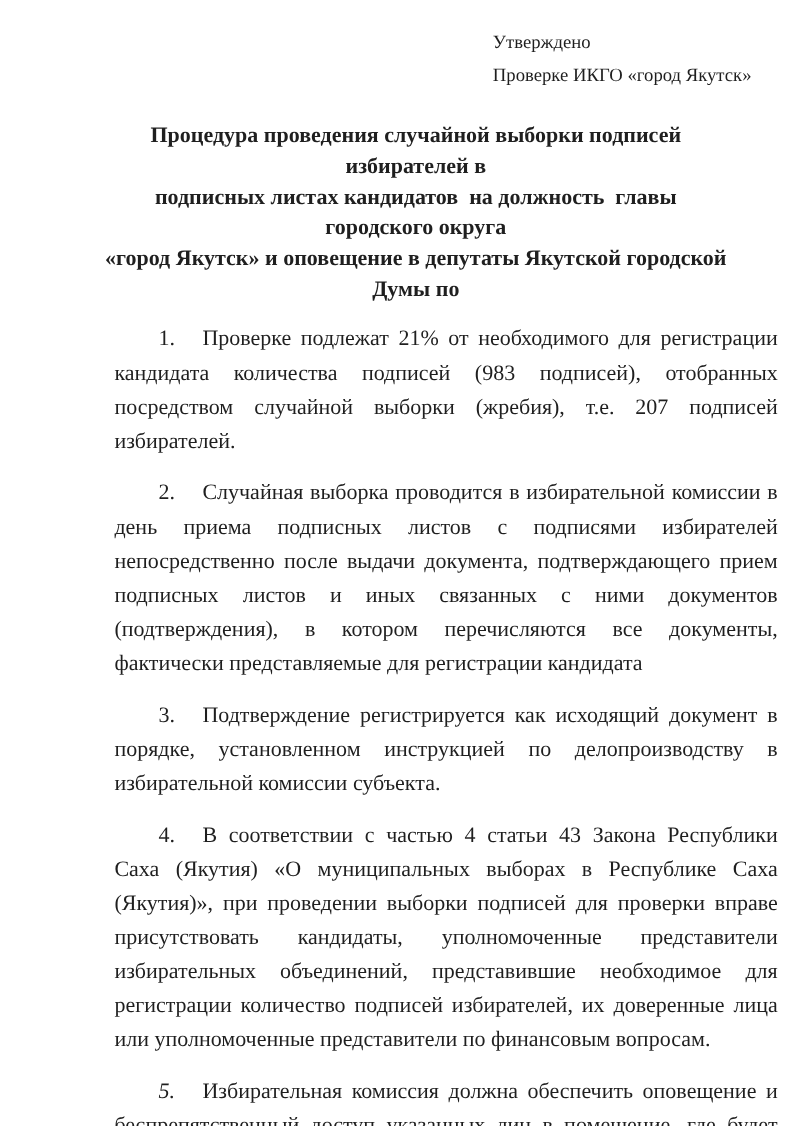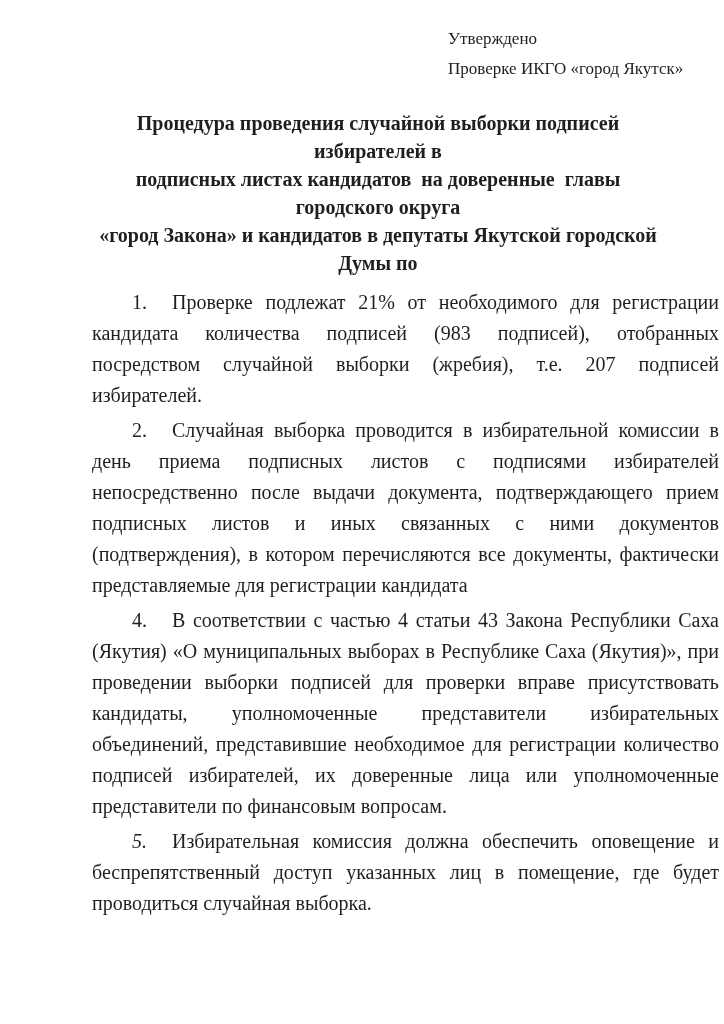"подписных листах кандидатов на" div.title-line { text: доверенные -> должность }
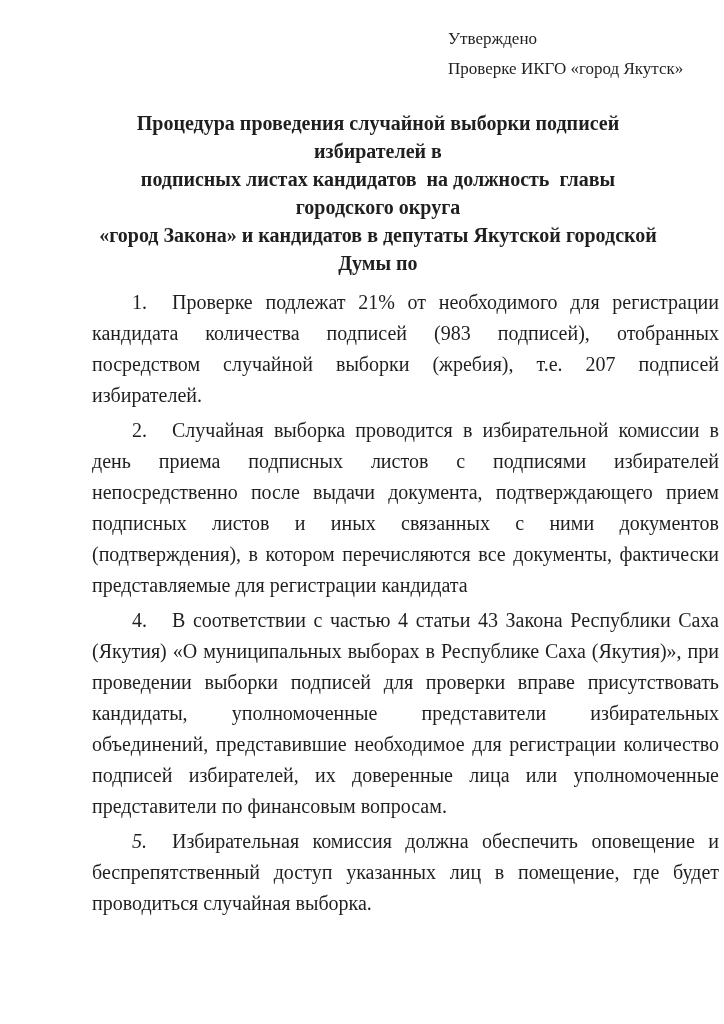"«город Закона» и кандидатов в" div.title-line { text: Закона» и кандидатов -> Якутск» и оповещение }
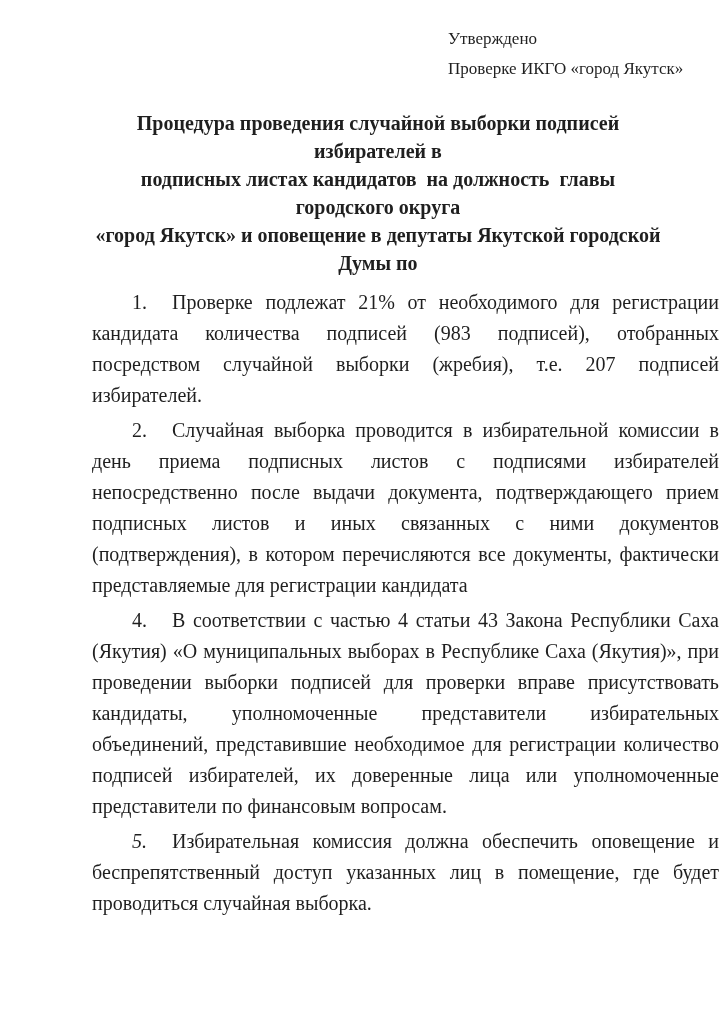"1. Проверке подлежат 21% от" .para { margin: 4px -> 16px }
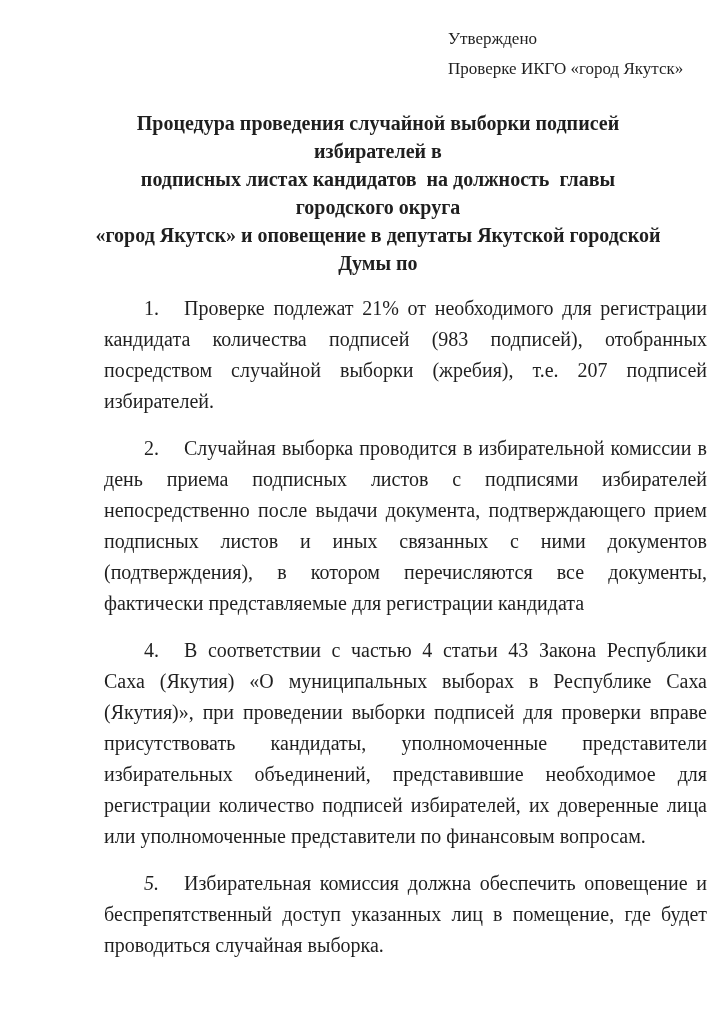"3. Подтверждение регистрируется как" p.para { html: none -> <p><span>3.</span><span>Подтверждение регистрируется как исходящий документ в порядке, установленном инструкцией по делопроизводству в избирательной комиссии субъекта.</span></p> }
